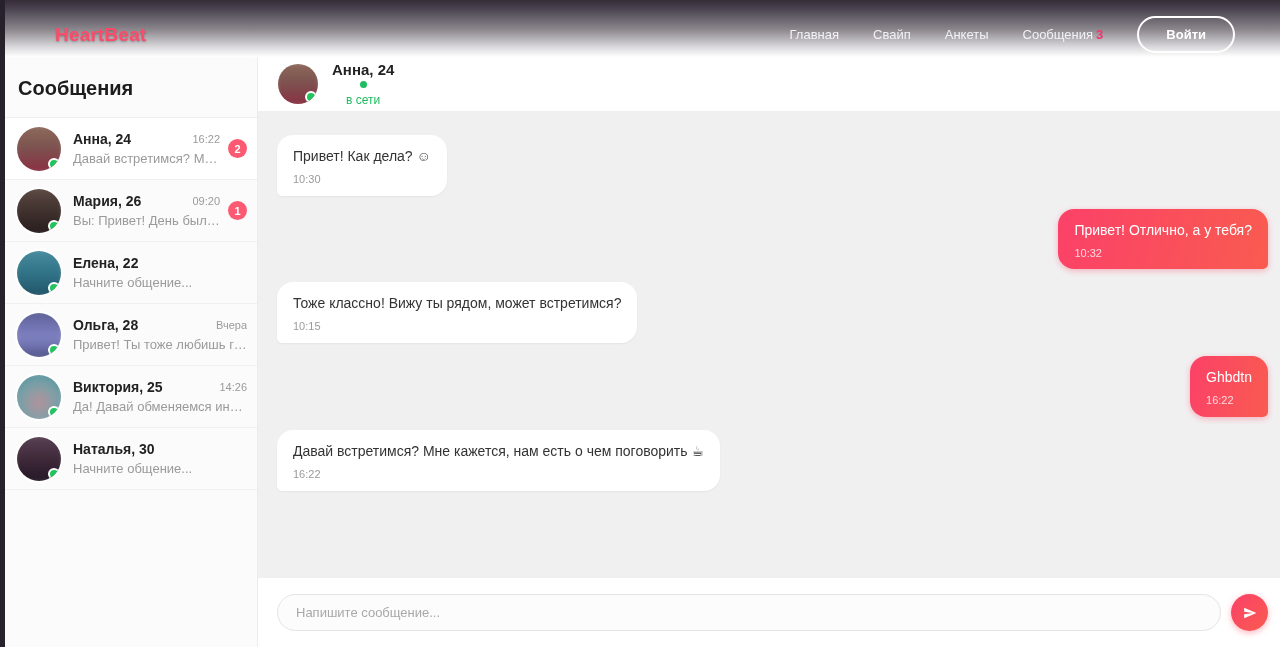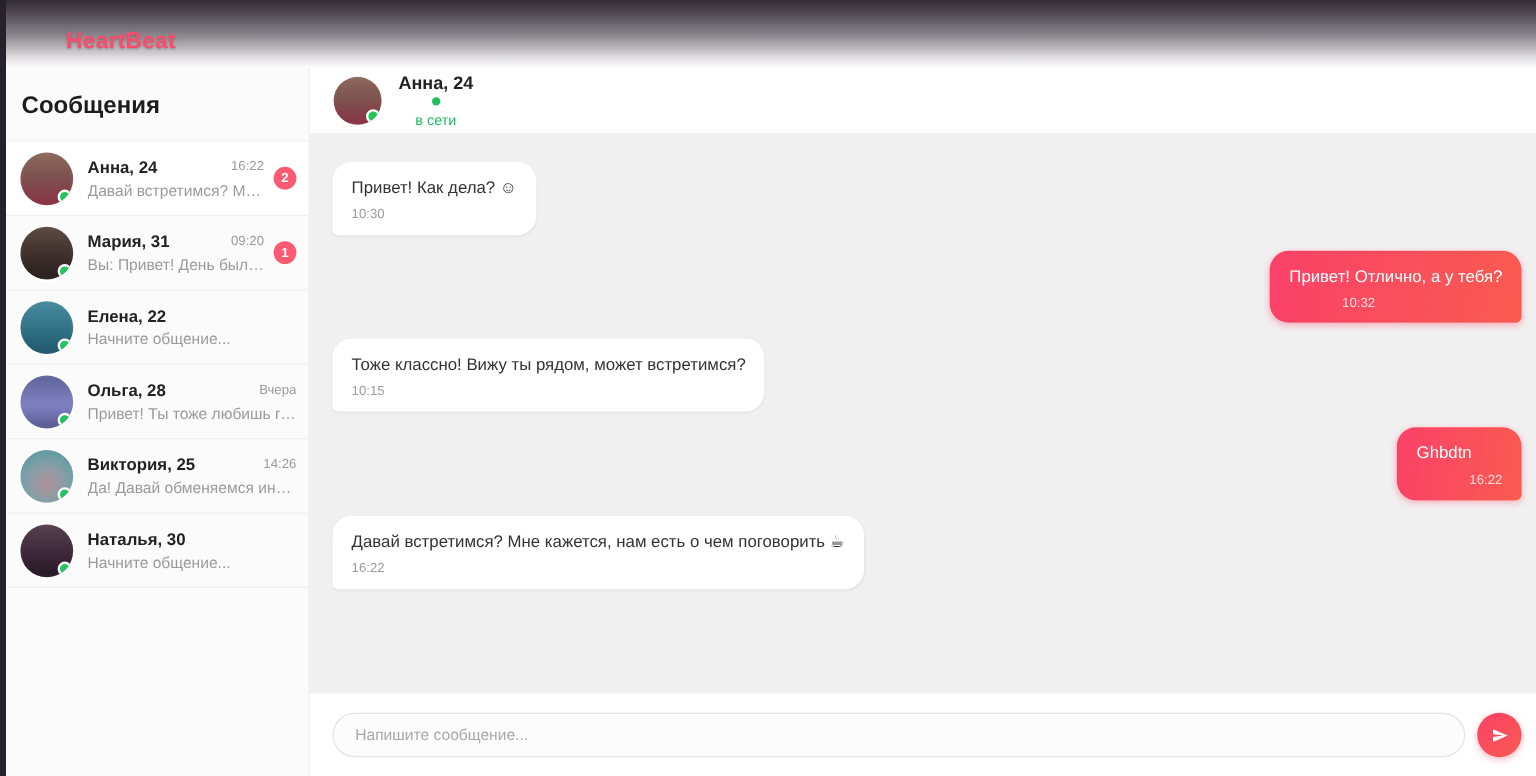"Главная" nav.nav-right { html: none -> <nav> <span>Главная</span> <span>Свайп</span> <span>Анкеты</span> <span><span>Сообщения</span><span>3</span></span> <button>Войти</button> </nav> }
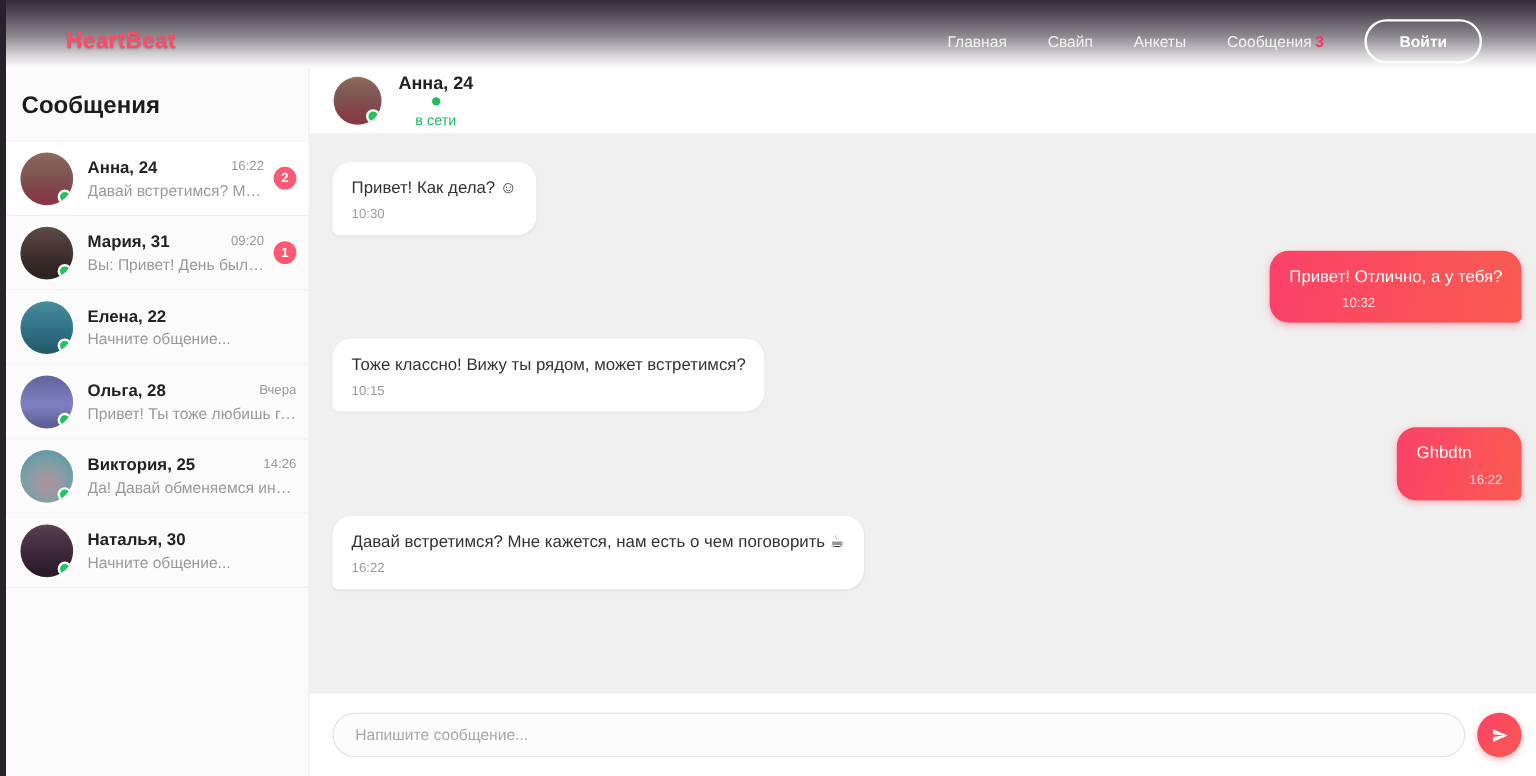"Мария, 31" span.conv-name { text: 31 -> 26 }
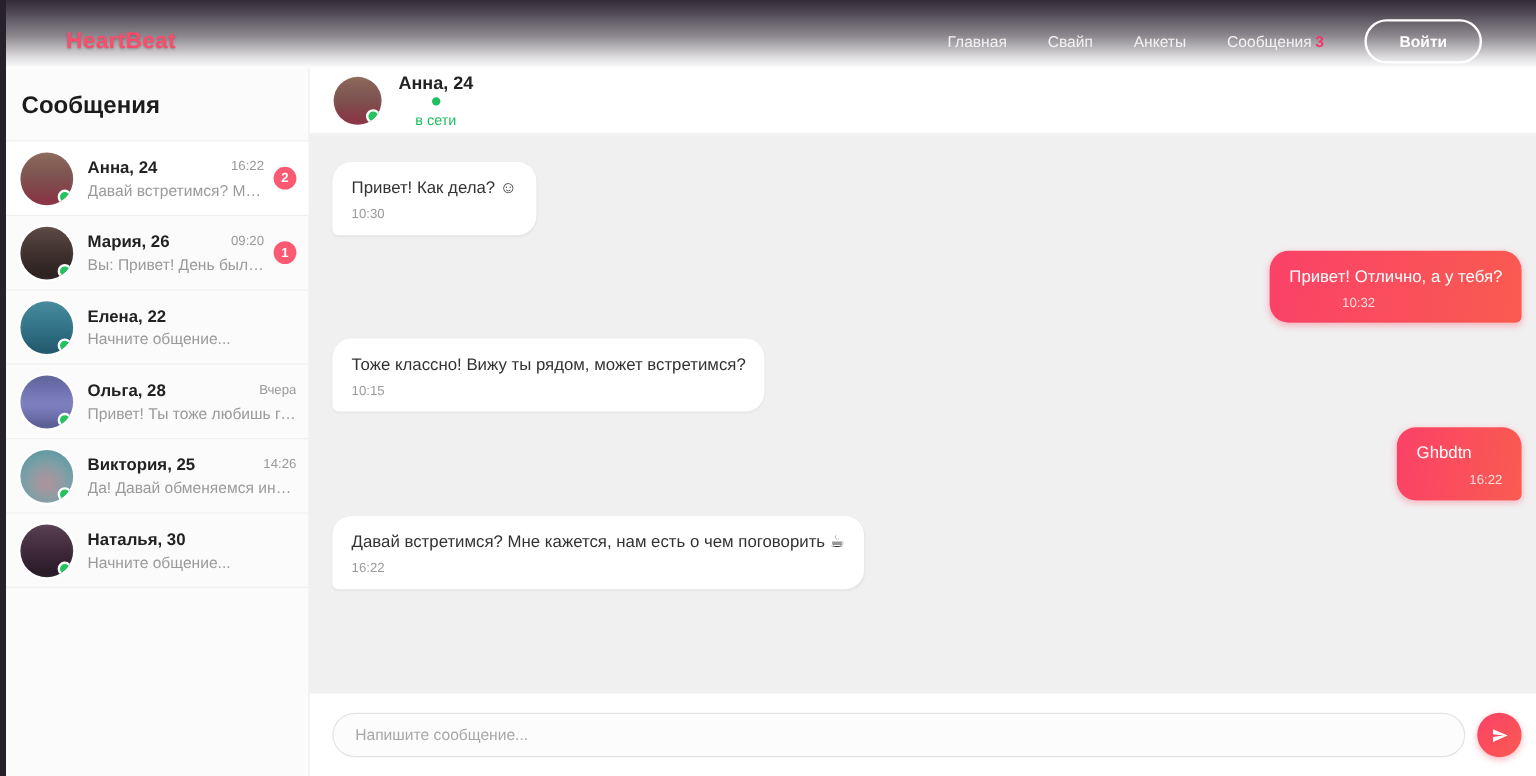"10:32" .out .msg-time { margin-left: 44px -> none }
